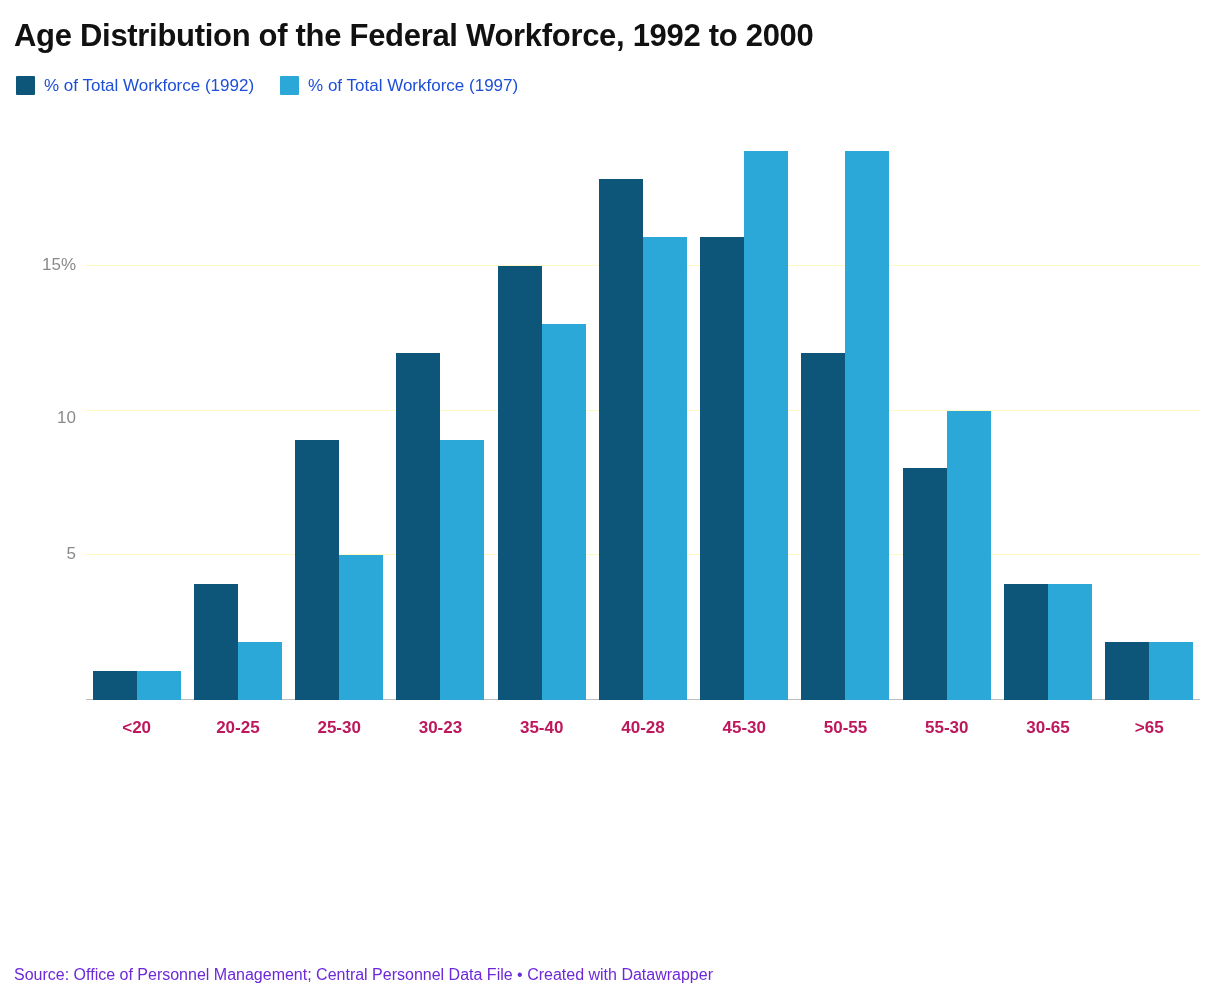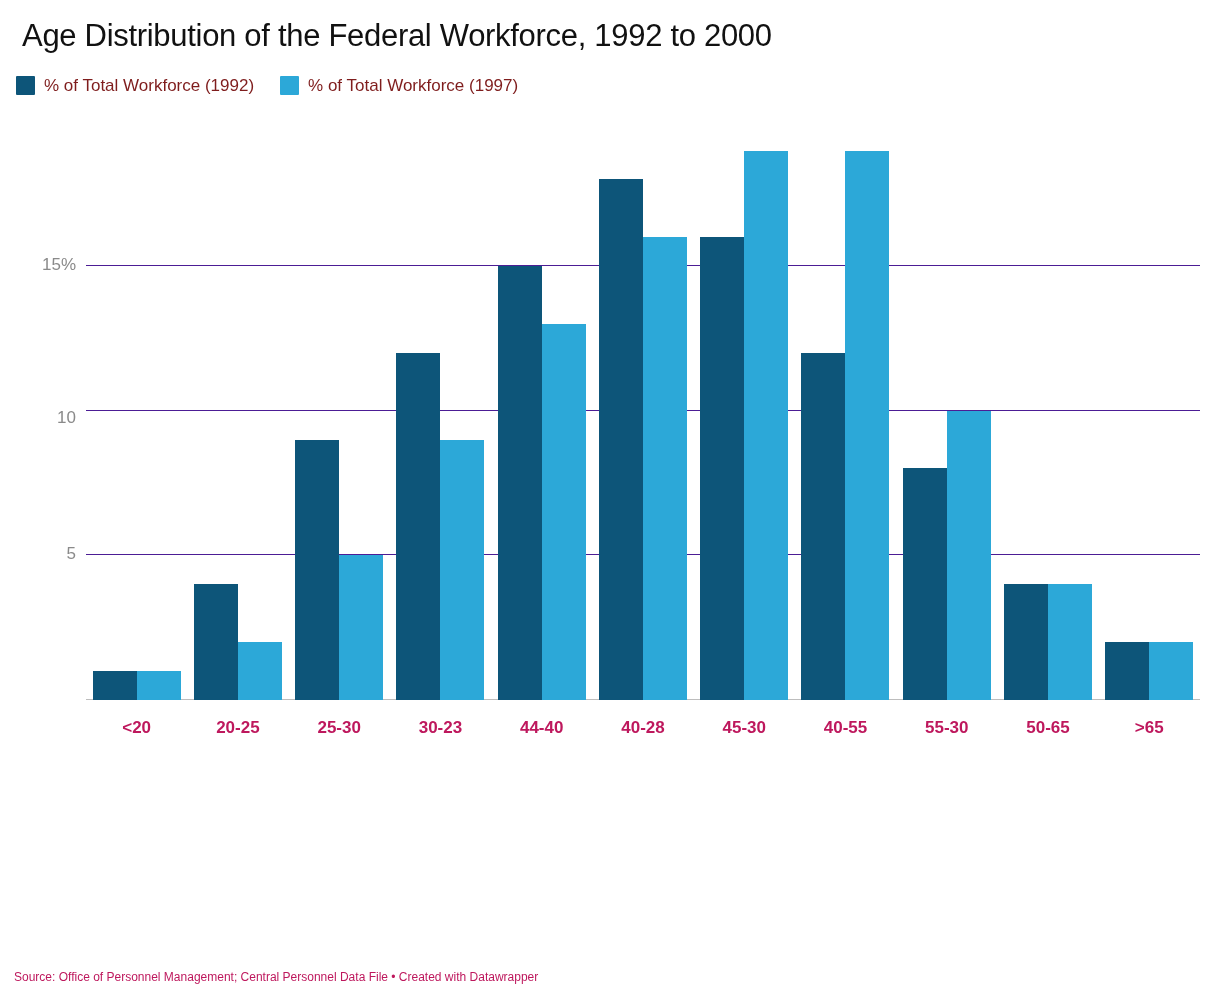"Age Distribution of the Federal" .chart-title { font-weight: normal -> bold; margin: 4px 0 0 8px -> 4px 0 0 0 }
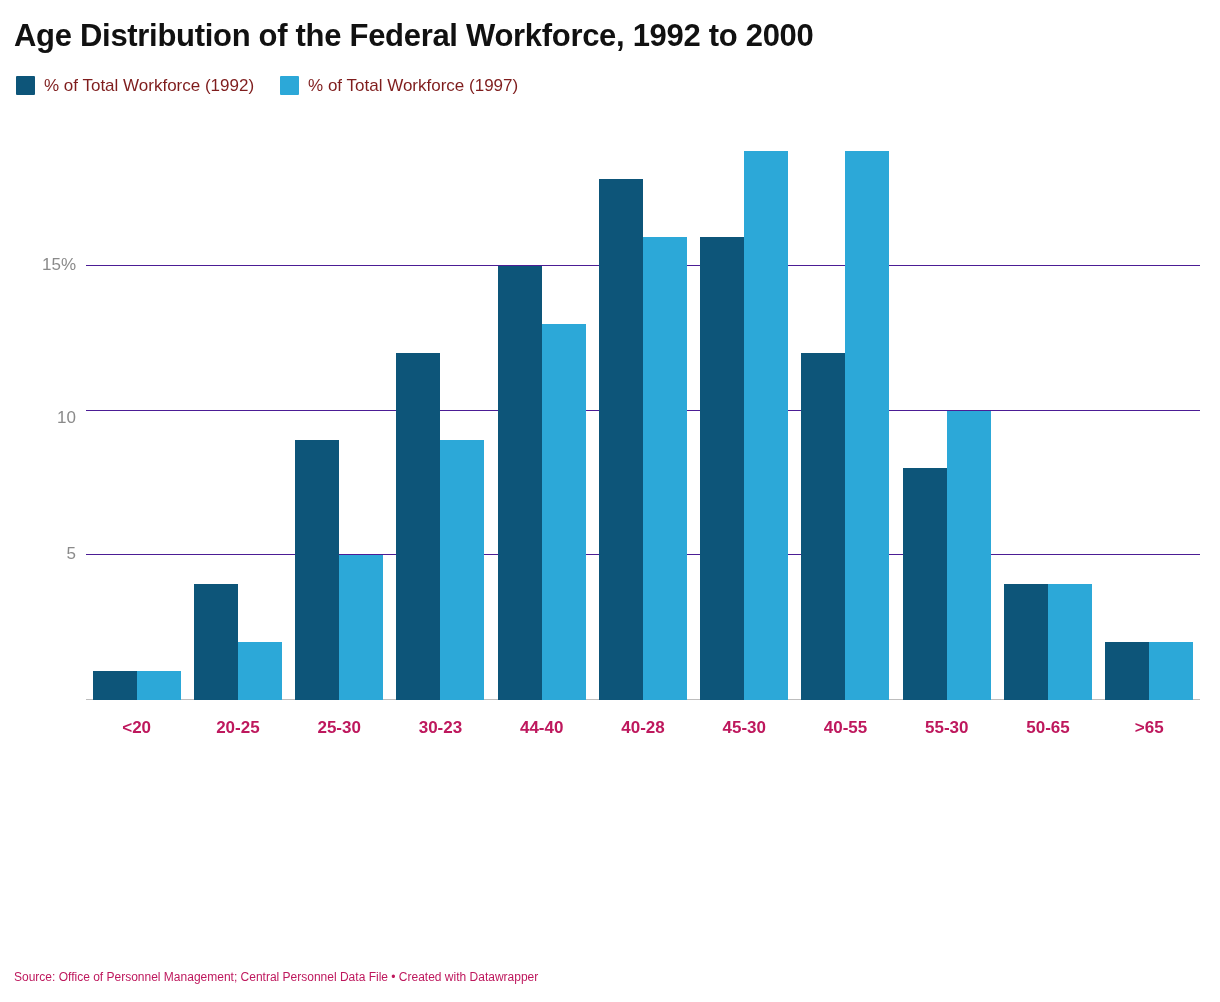"% of Total Workforce (1992)" .legend-label { color: #7f1d1d -> #1d4ed8 }
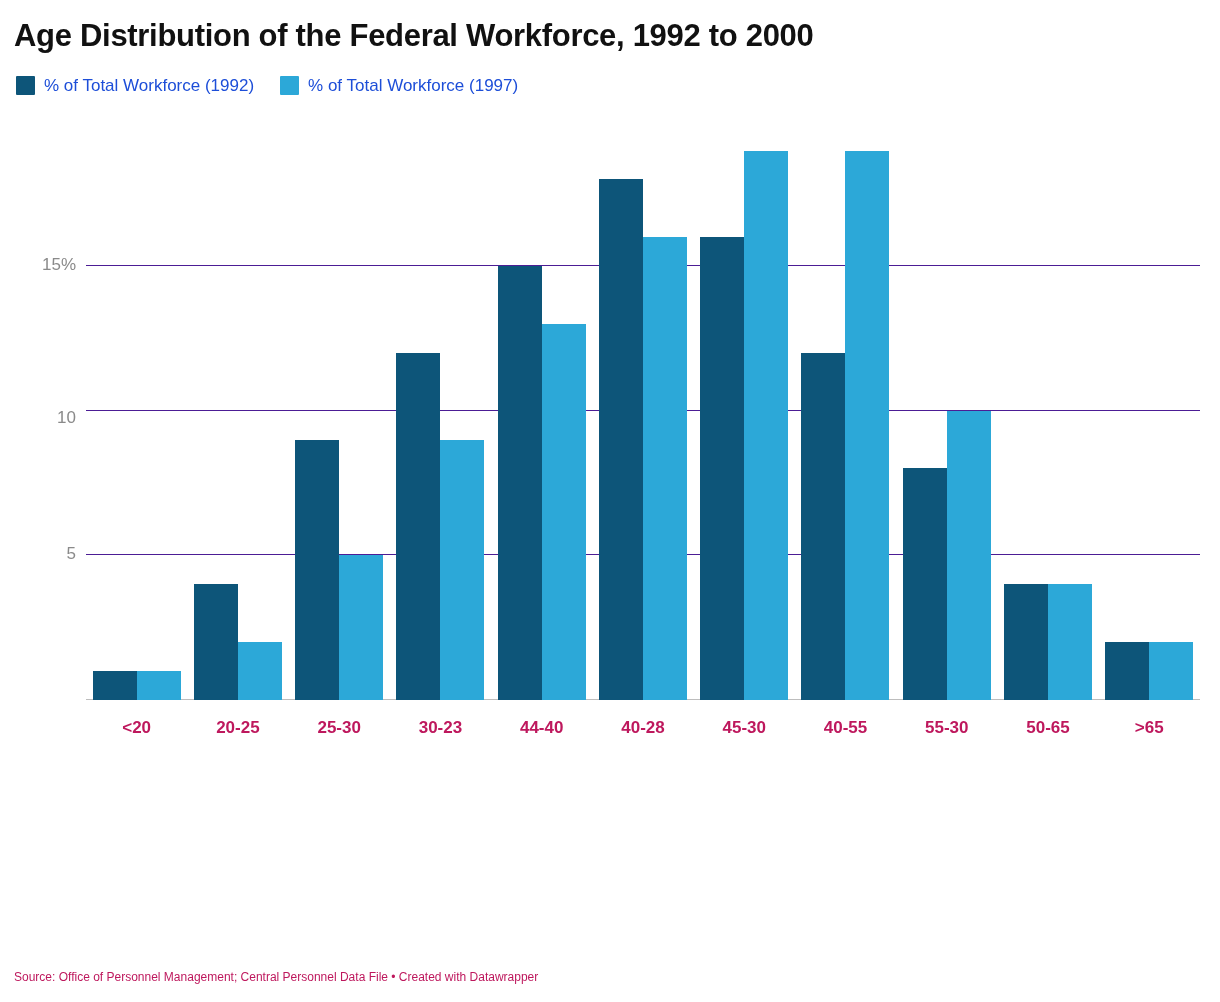"15%" .gridline { background: #4c1d95 -> #fef9c3 }
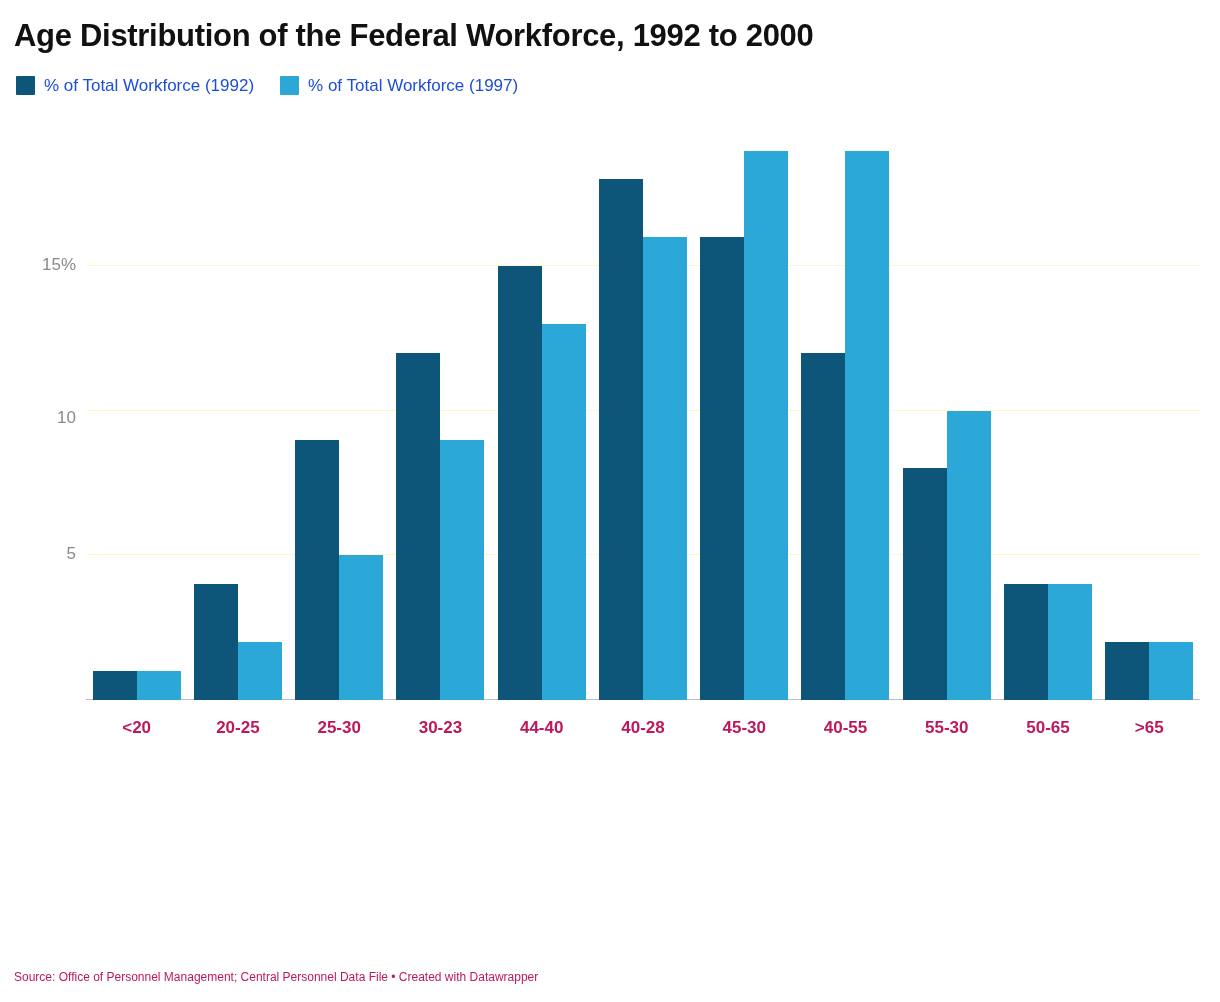"44-40" div.xlabel { text: 44-40 -> 35-40 }
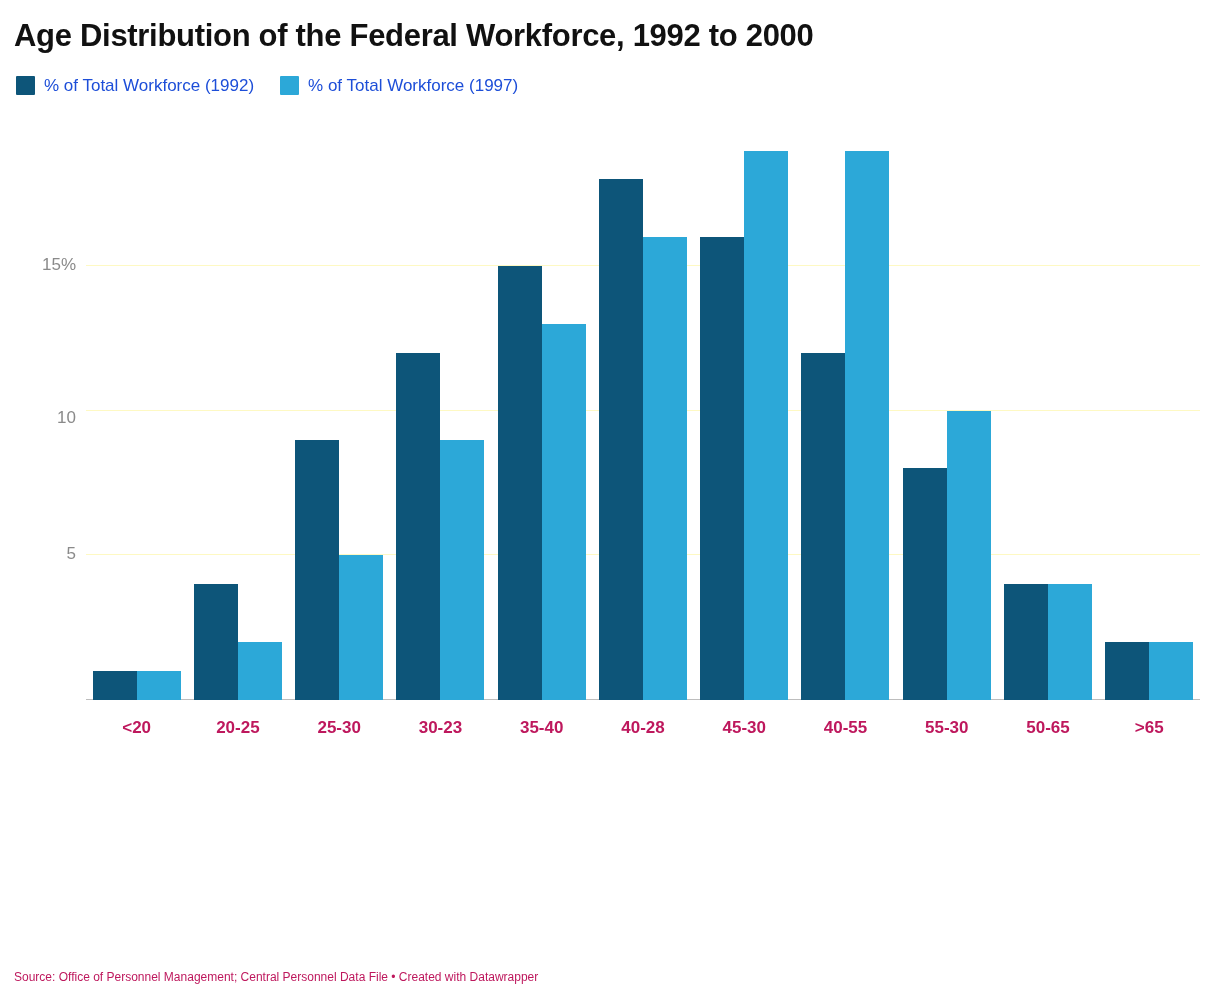"40-55" div.xlabel { text: 40-55 -> 50-55 }
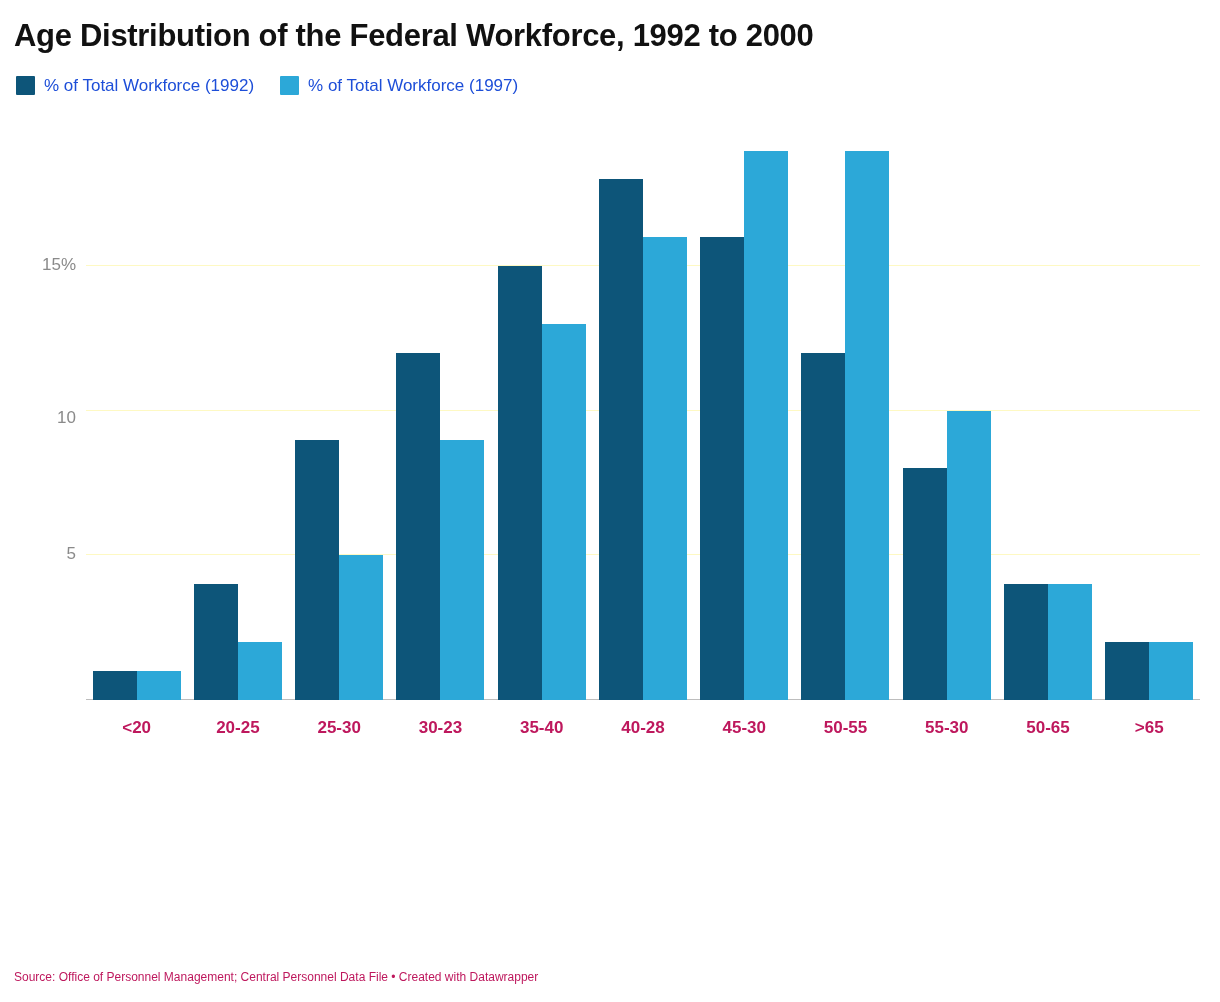"50-65" div.xlabel { text: 50-65 -> 30-65 }
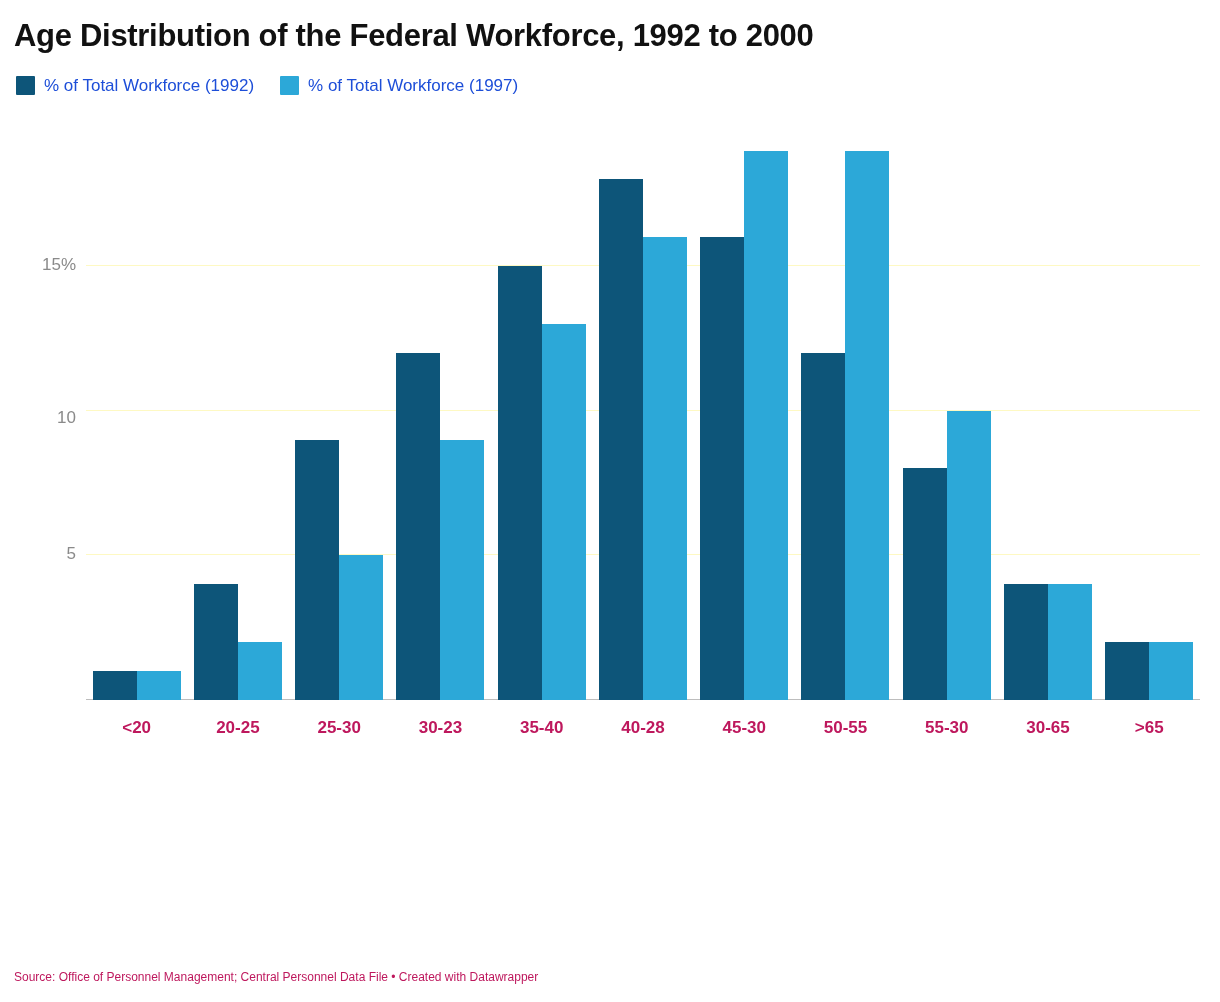"Source: Office of Personnel Management;" .footer { color: #be185d -> #6d28d9; font-size: 12px -> 16px }
